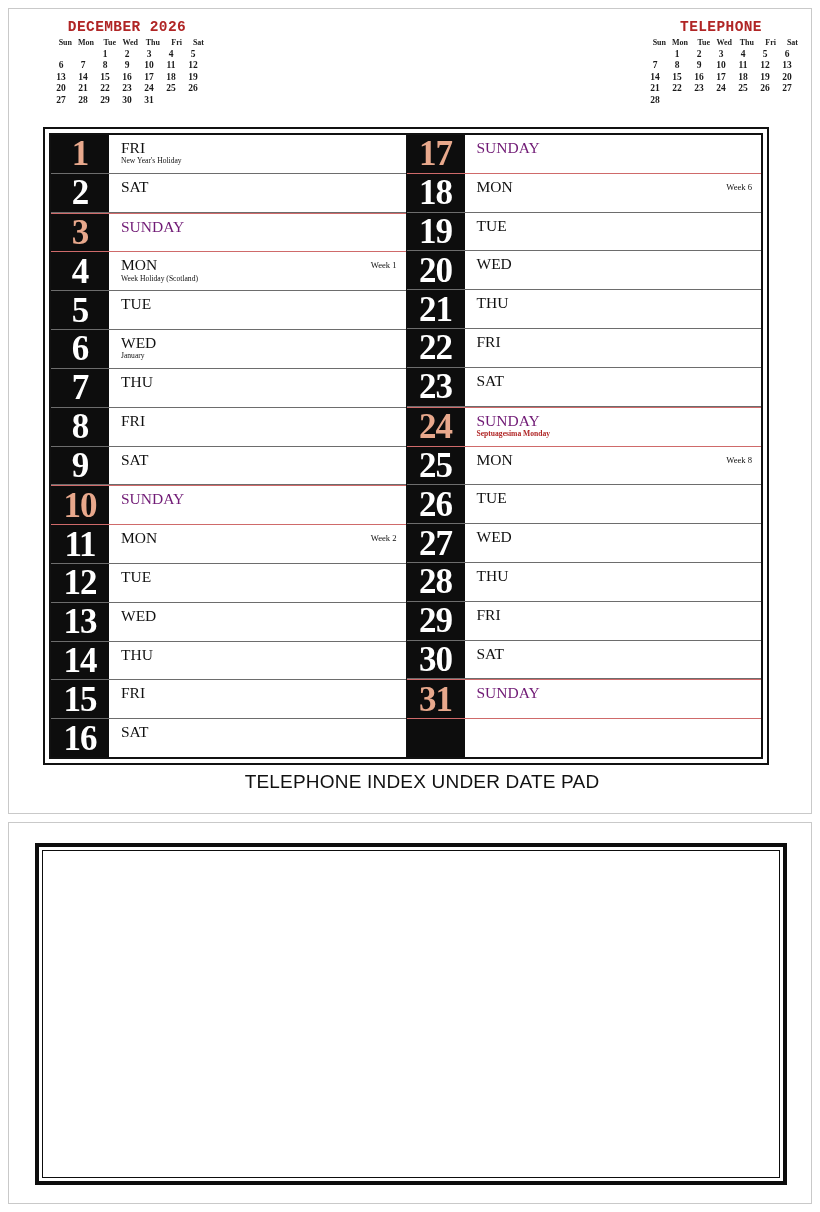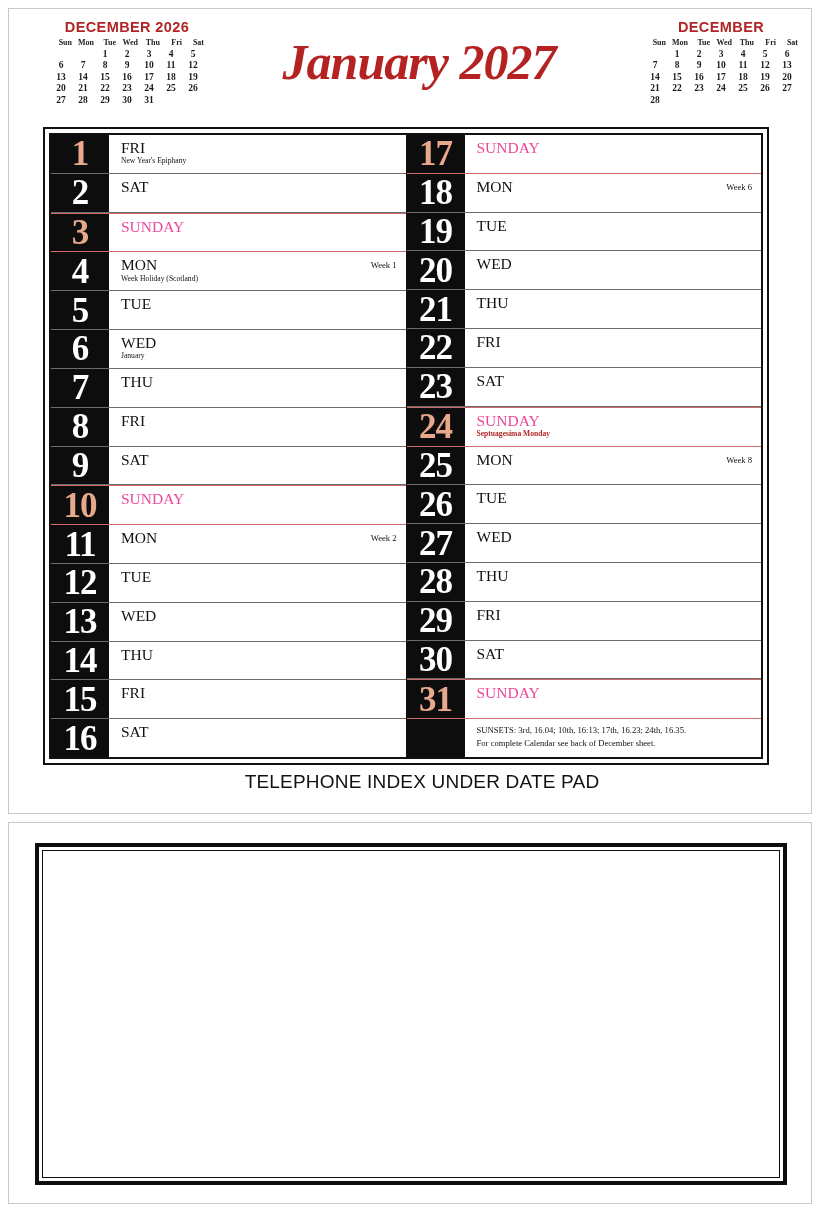"DECEMBER 2026" .mini-title { font-family: Liberation Sans, sans-serif -> Liberation Mono, monospace }
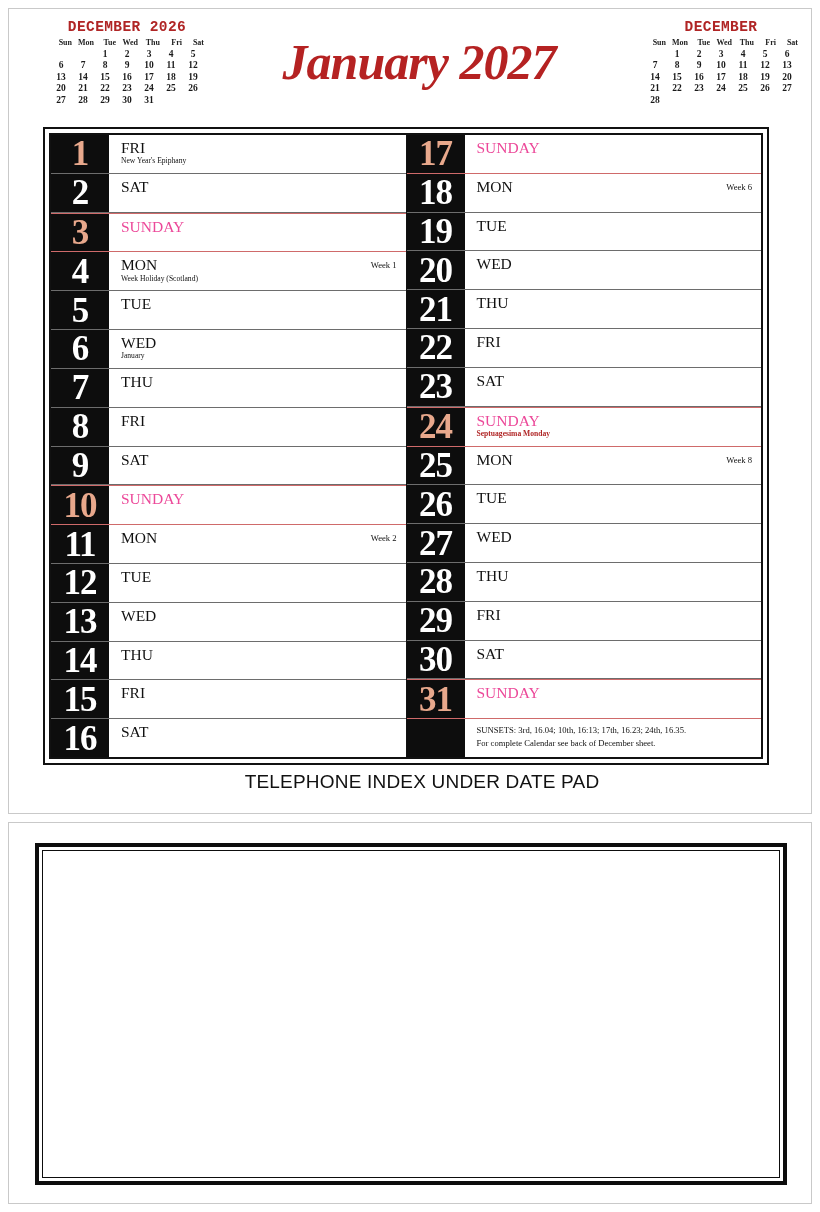"DECEMBER" div.mini-title { text: DECEMBER -> TELEPHONE }
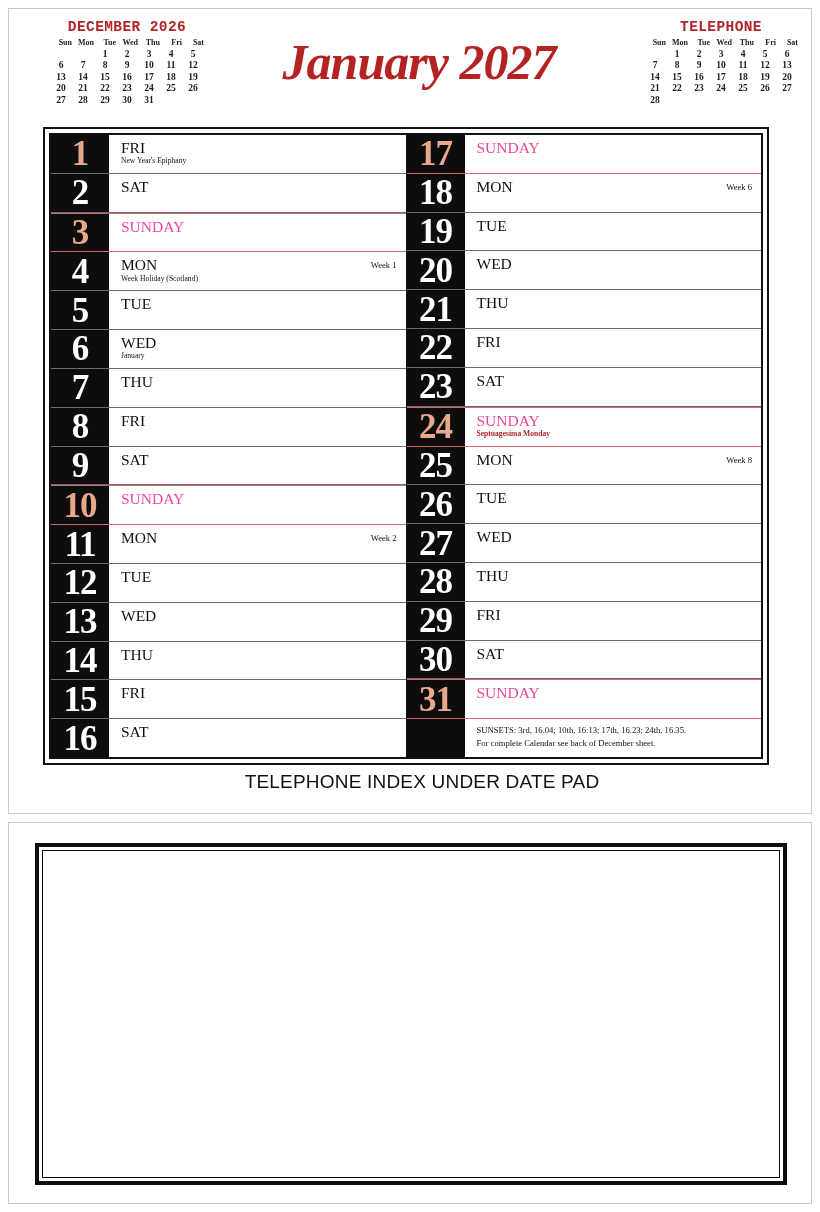"January 2027" div.month-title { html: <div>January 2027</div> -> none }
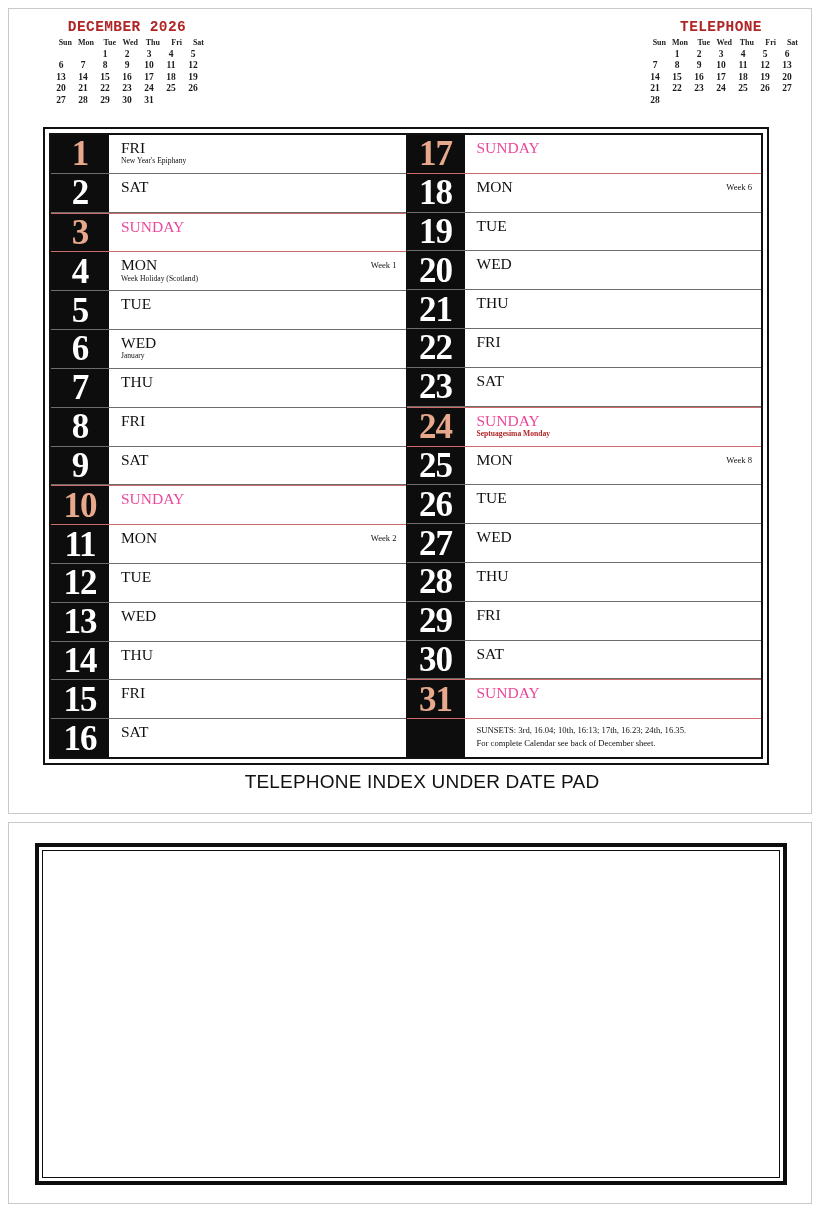"SUNDAY" .dow.red { color: #ec4899 -> #701a75 }
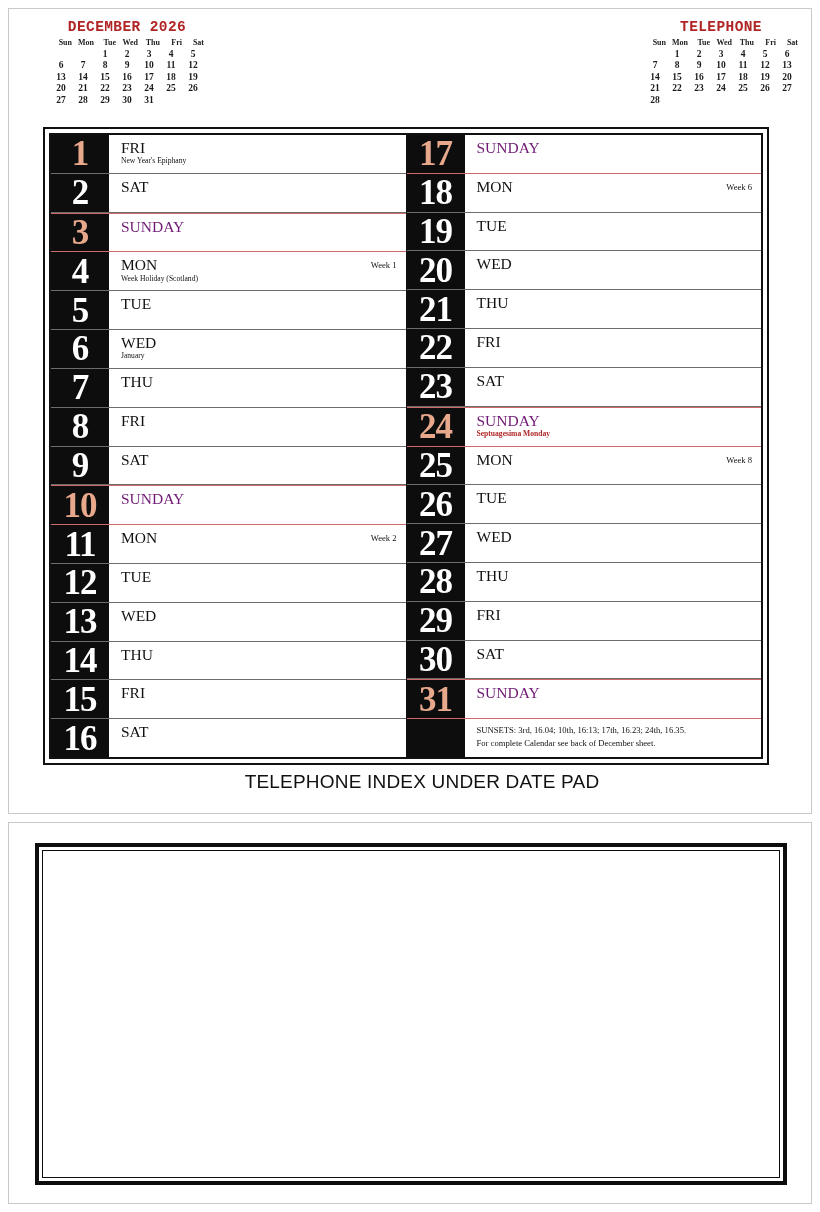"New Year's Epiphany" div.note { text: Epiphany -> Holiday }
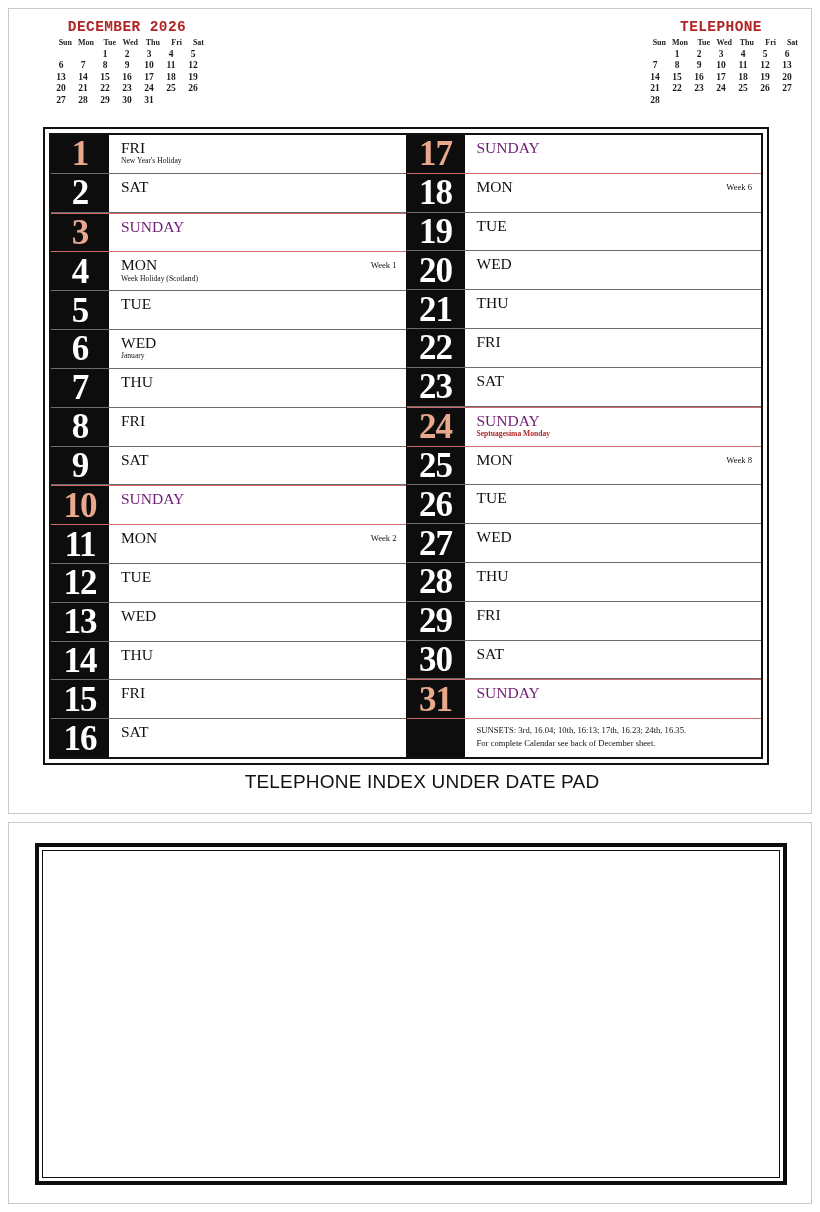"SUNSETS: 3rd, 16.04; 10th, 16:13;" div.sunsets { html: <div> <div>SUNSETS: 3rd, 16.04; 10th, 16:13; 17th, 16.23; 24th, 16.35.</div> <div>For complete Calendar see back of December sheet.</div> </div> -> none }
